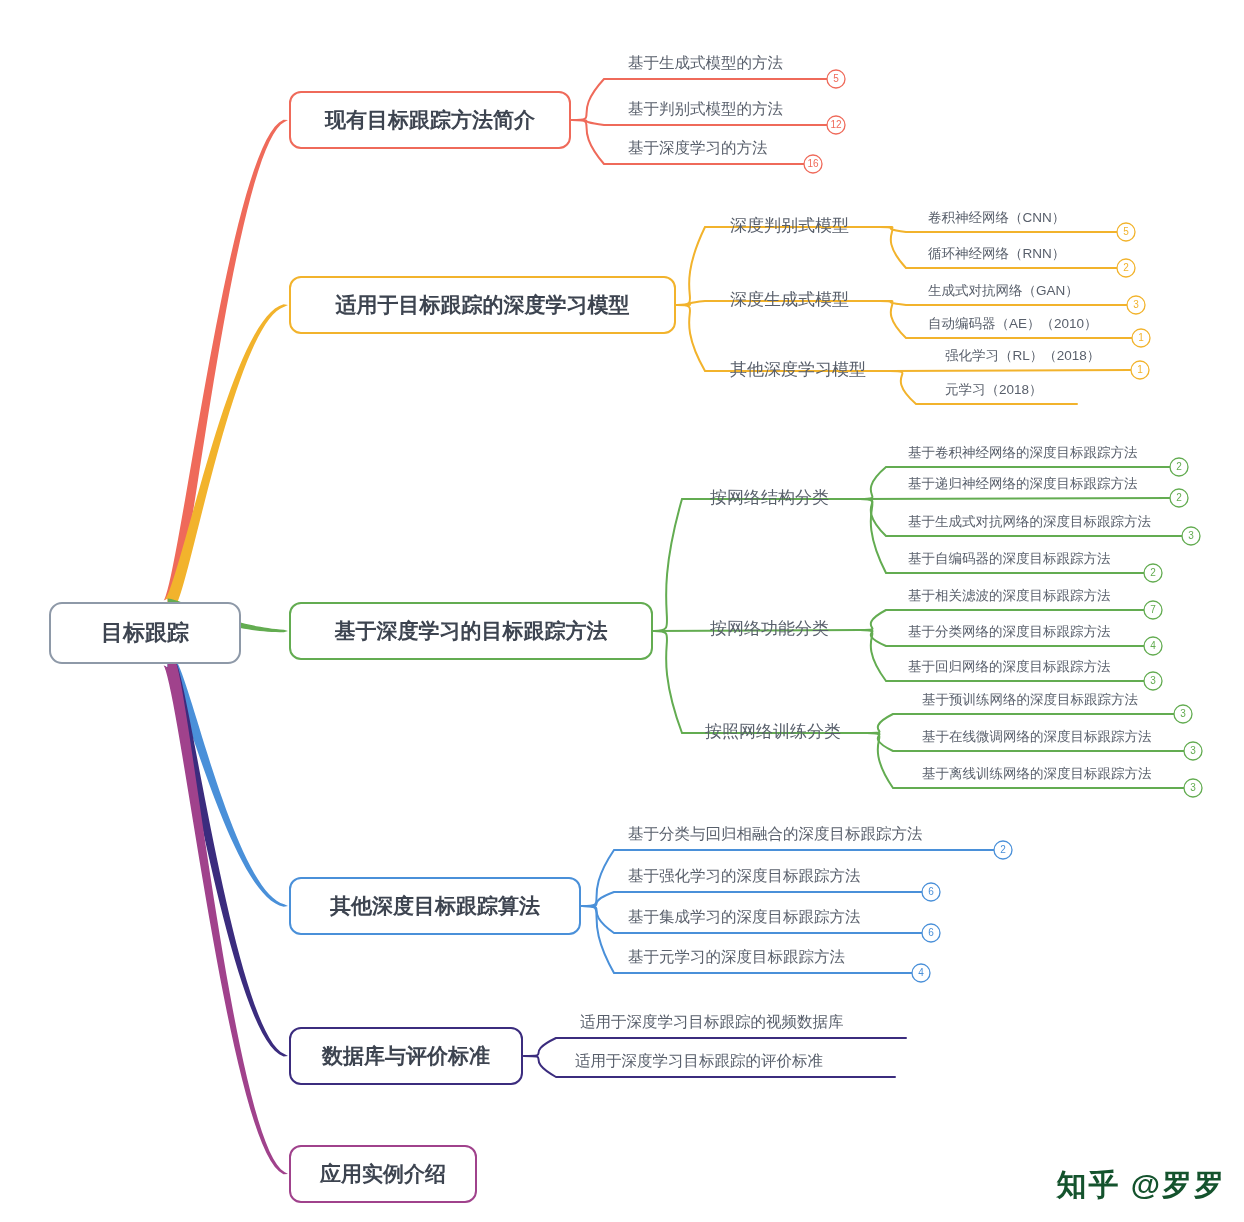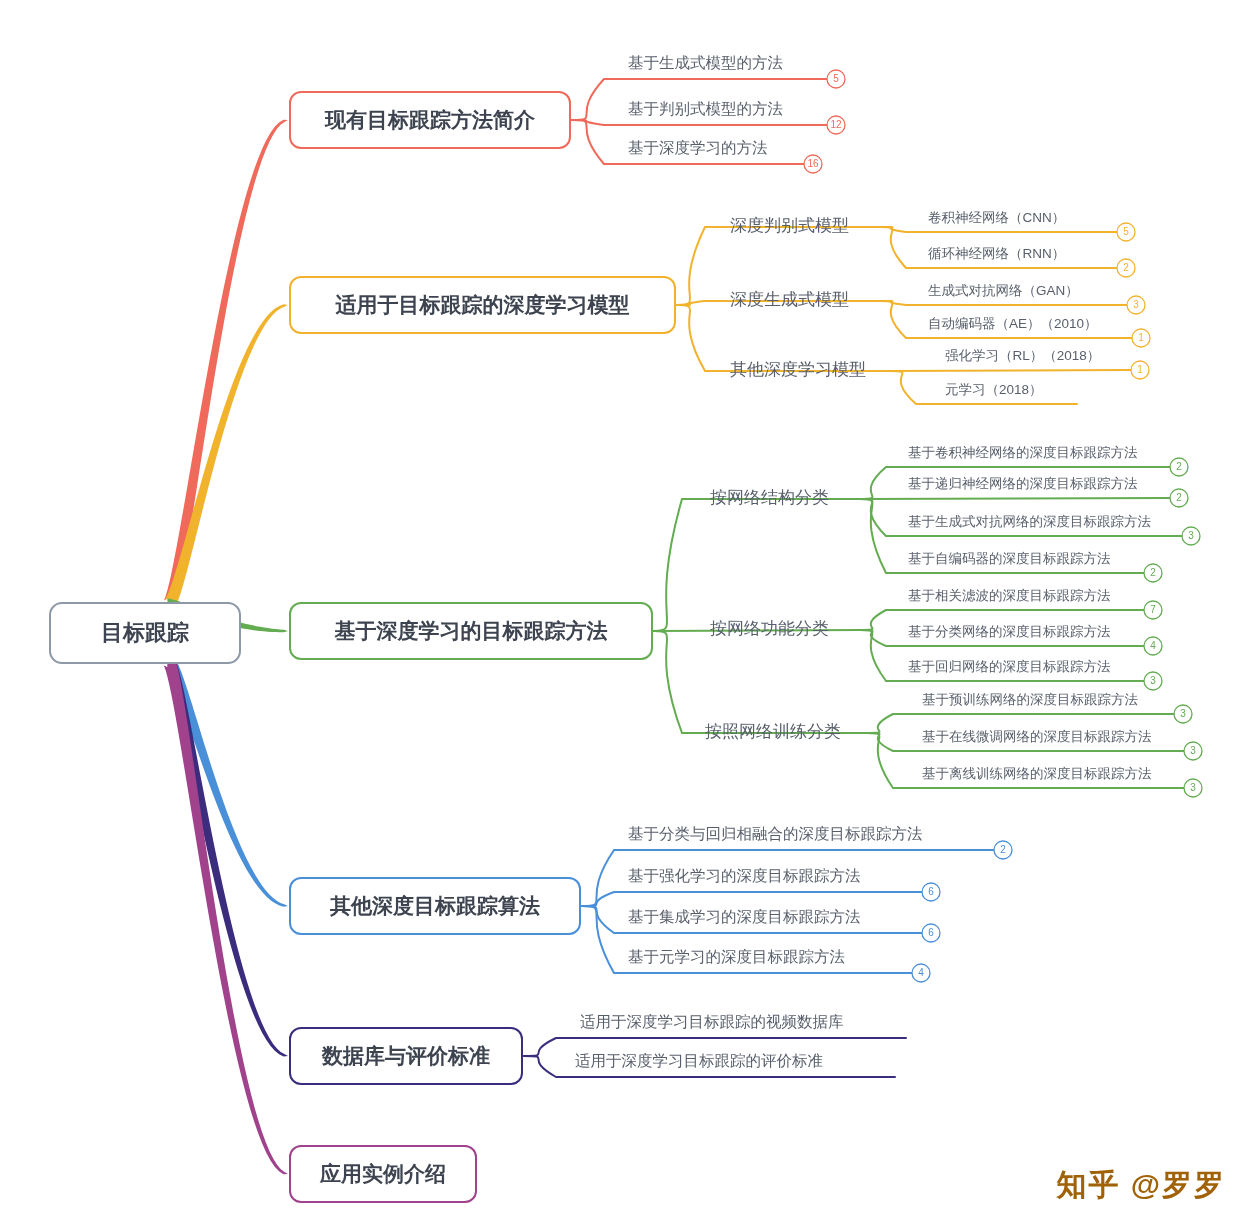"知乎 @罗罗" .watermark { color: #a16207 -> #14532d }
